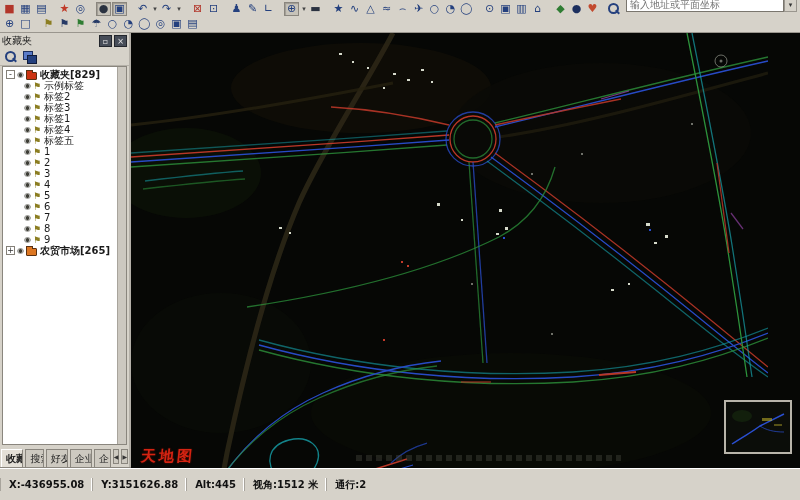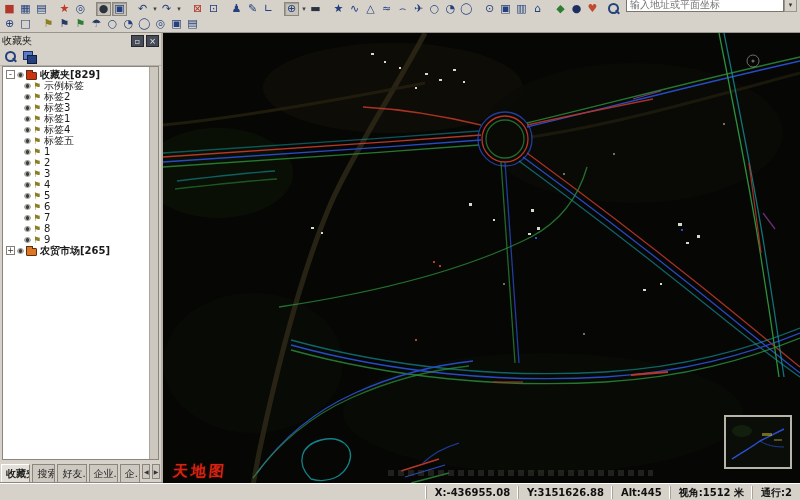"收藏夹" .sidebar { width: 163px -> 131px }
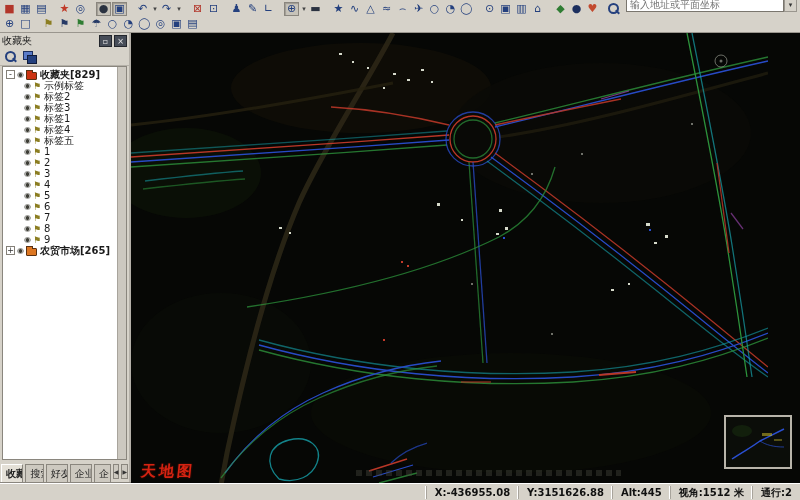"X:-436955.08" .statusbar { height: 17px -> 32px; justify-content: flex-end -> none }
